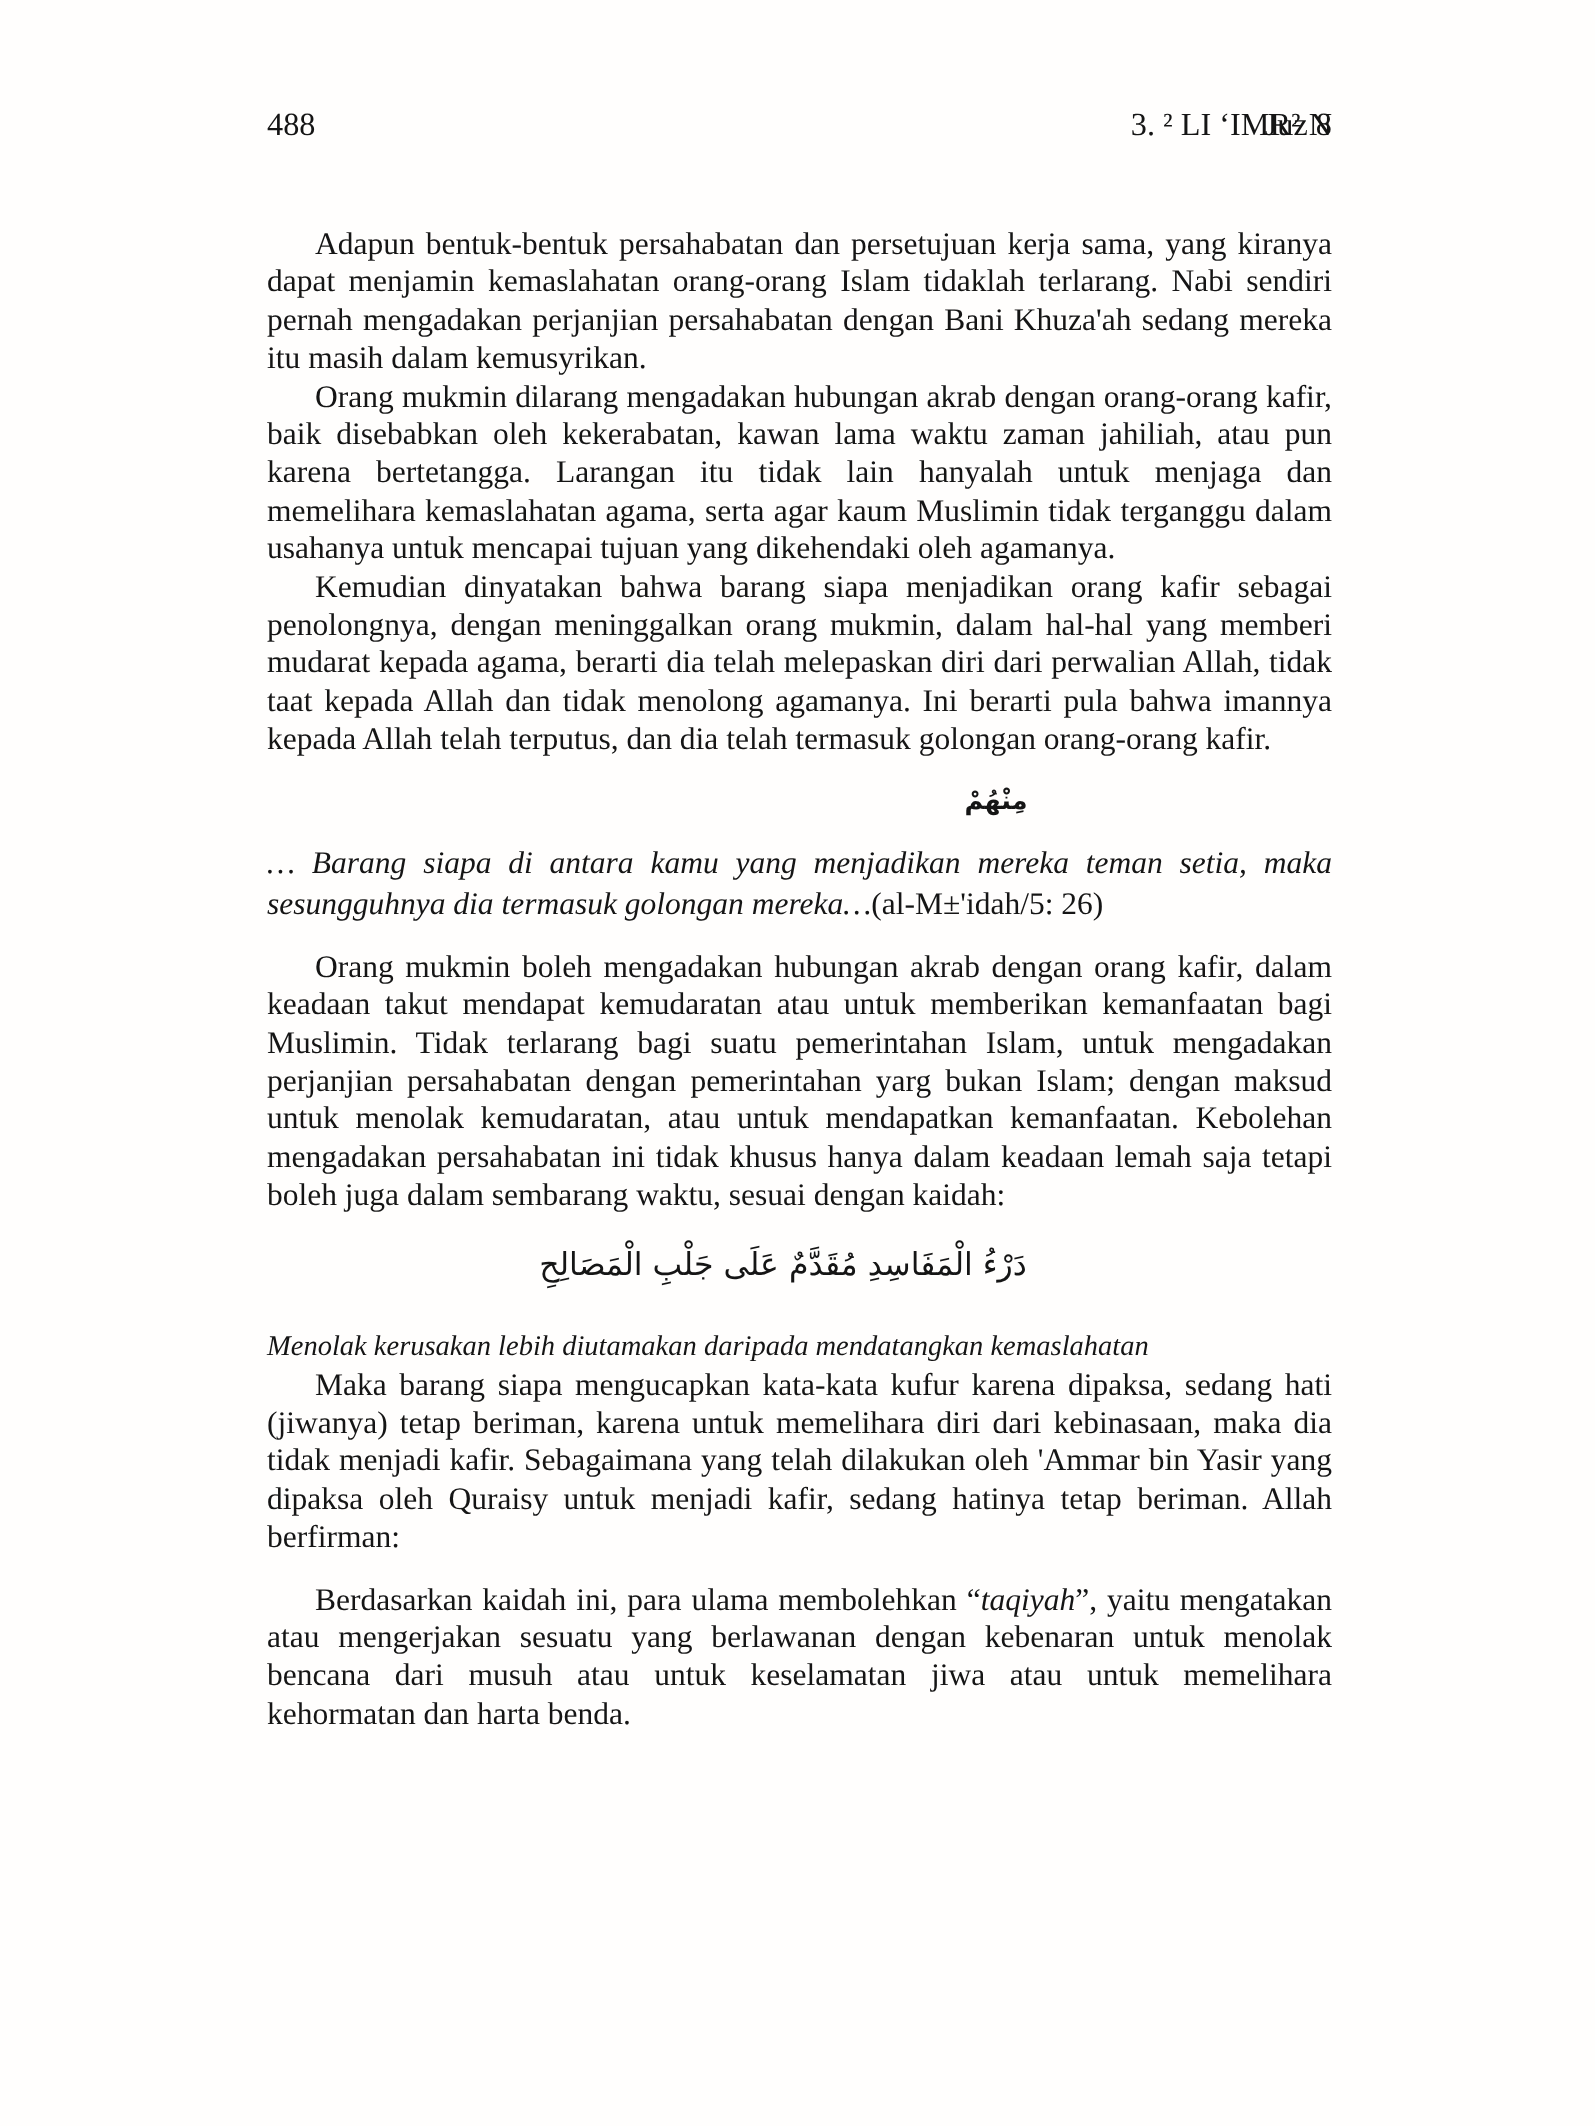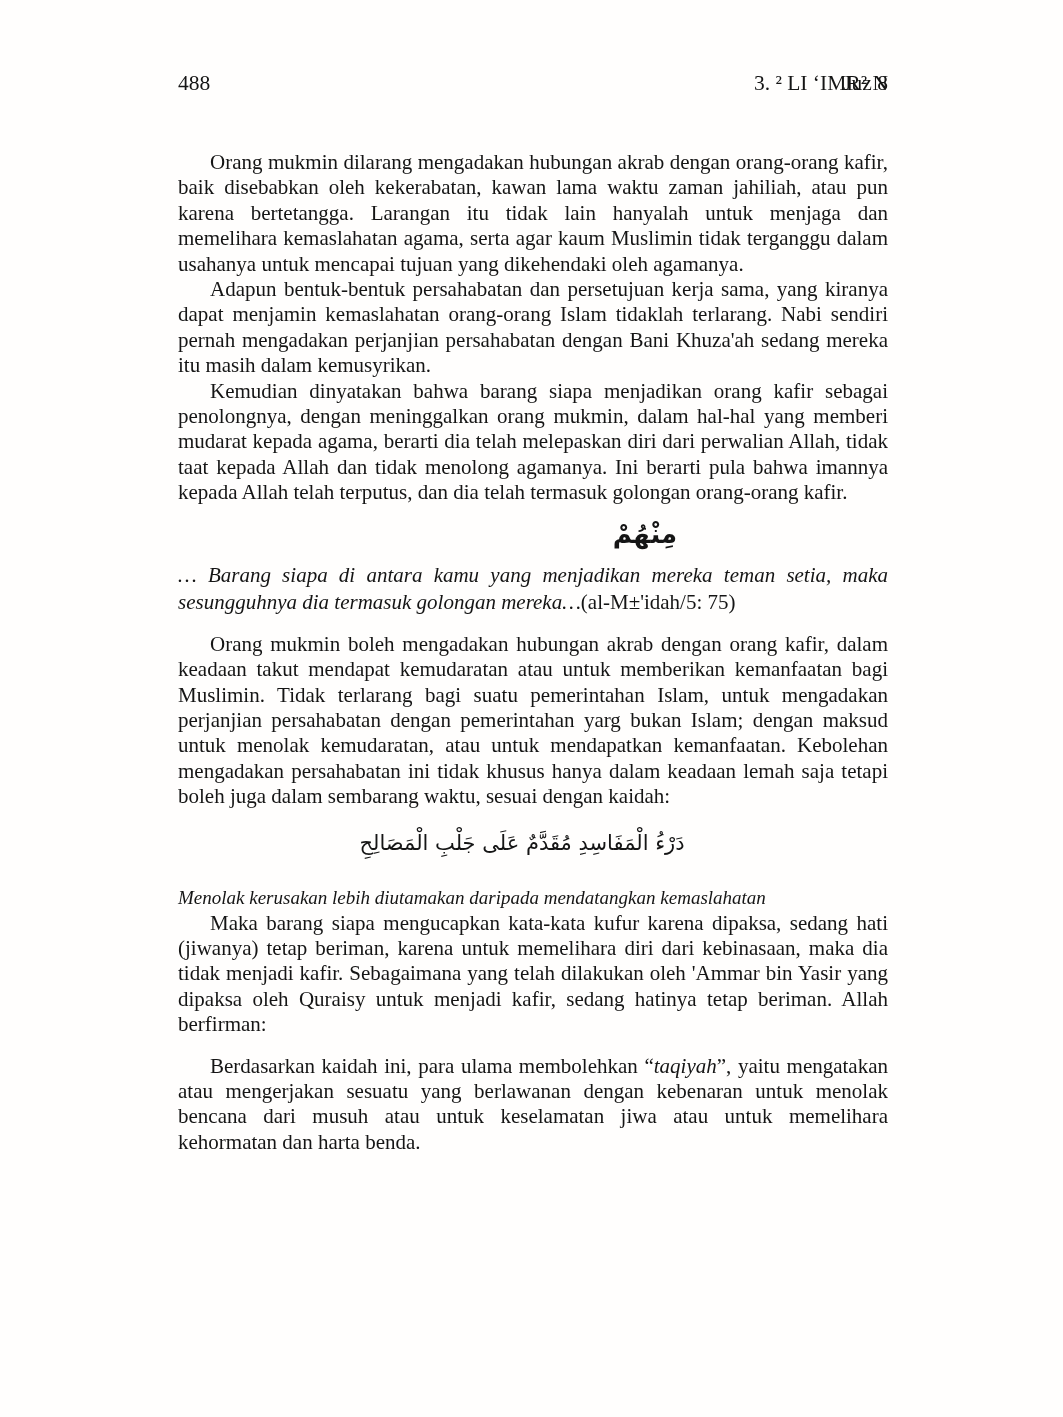"Orang mukmin dilarang mengadakan" p.body-par { order: before "Adapun bentuk-bentuk persahabatan dan" -> after "Adapun bentuk-bentuk persahabatan dan" }
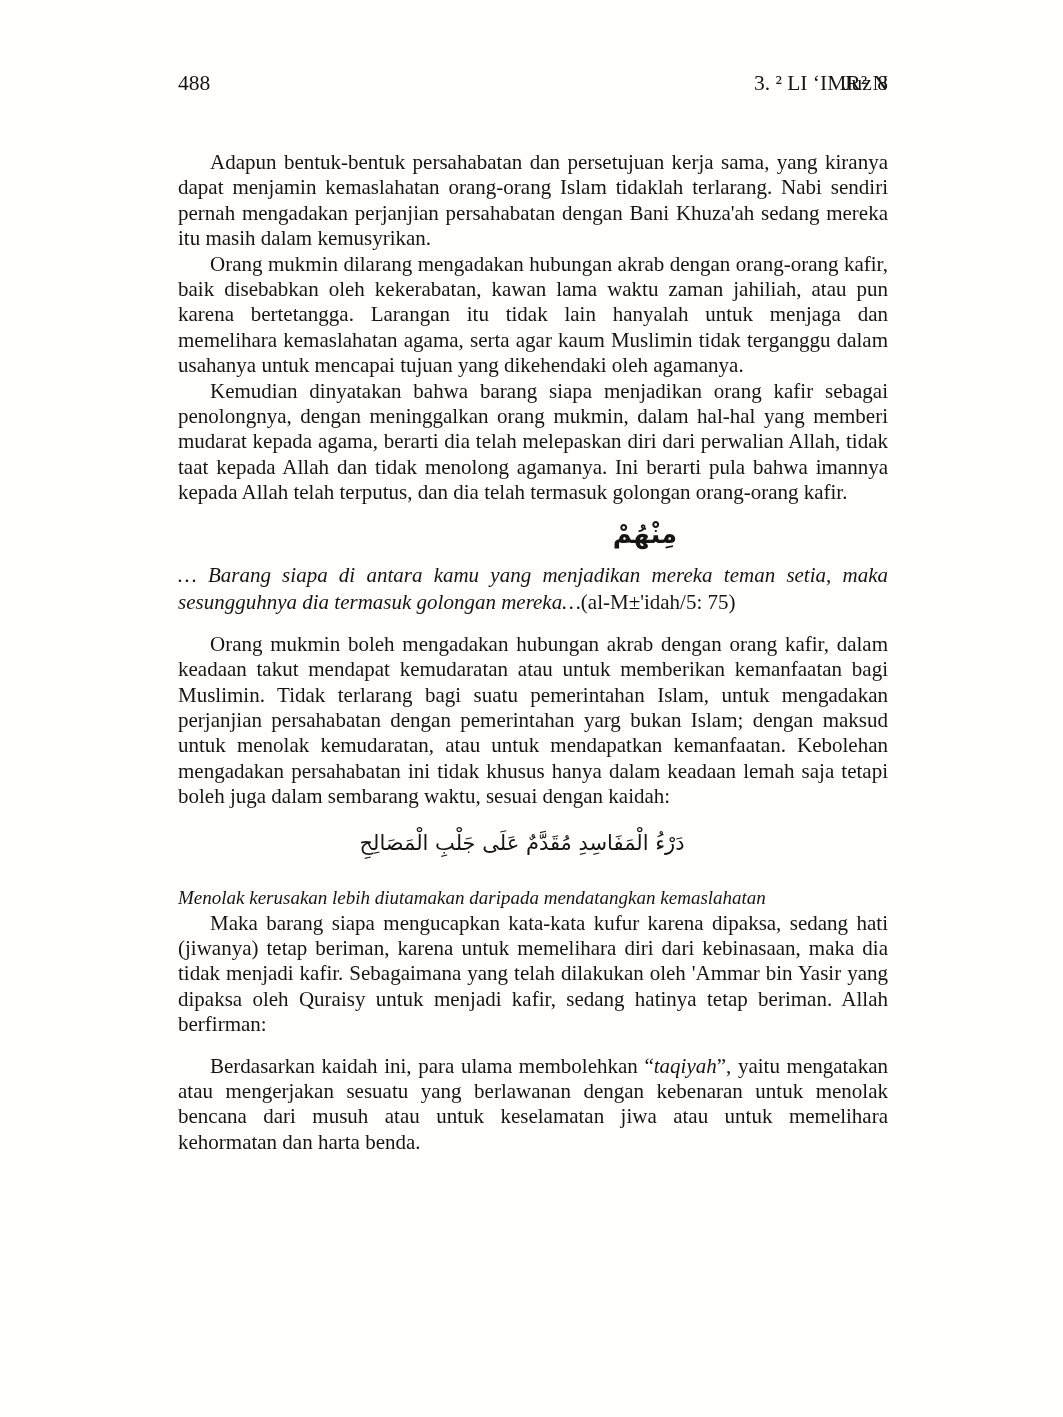"مِنْهُمْ" .verse-arabic .arabic-l2 { font-size: 26px -> 17px; left: 87px -> 106px }
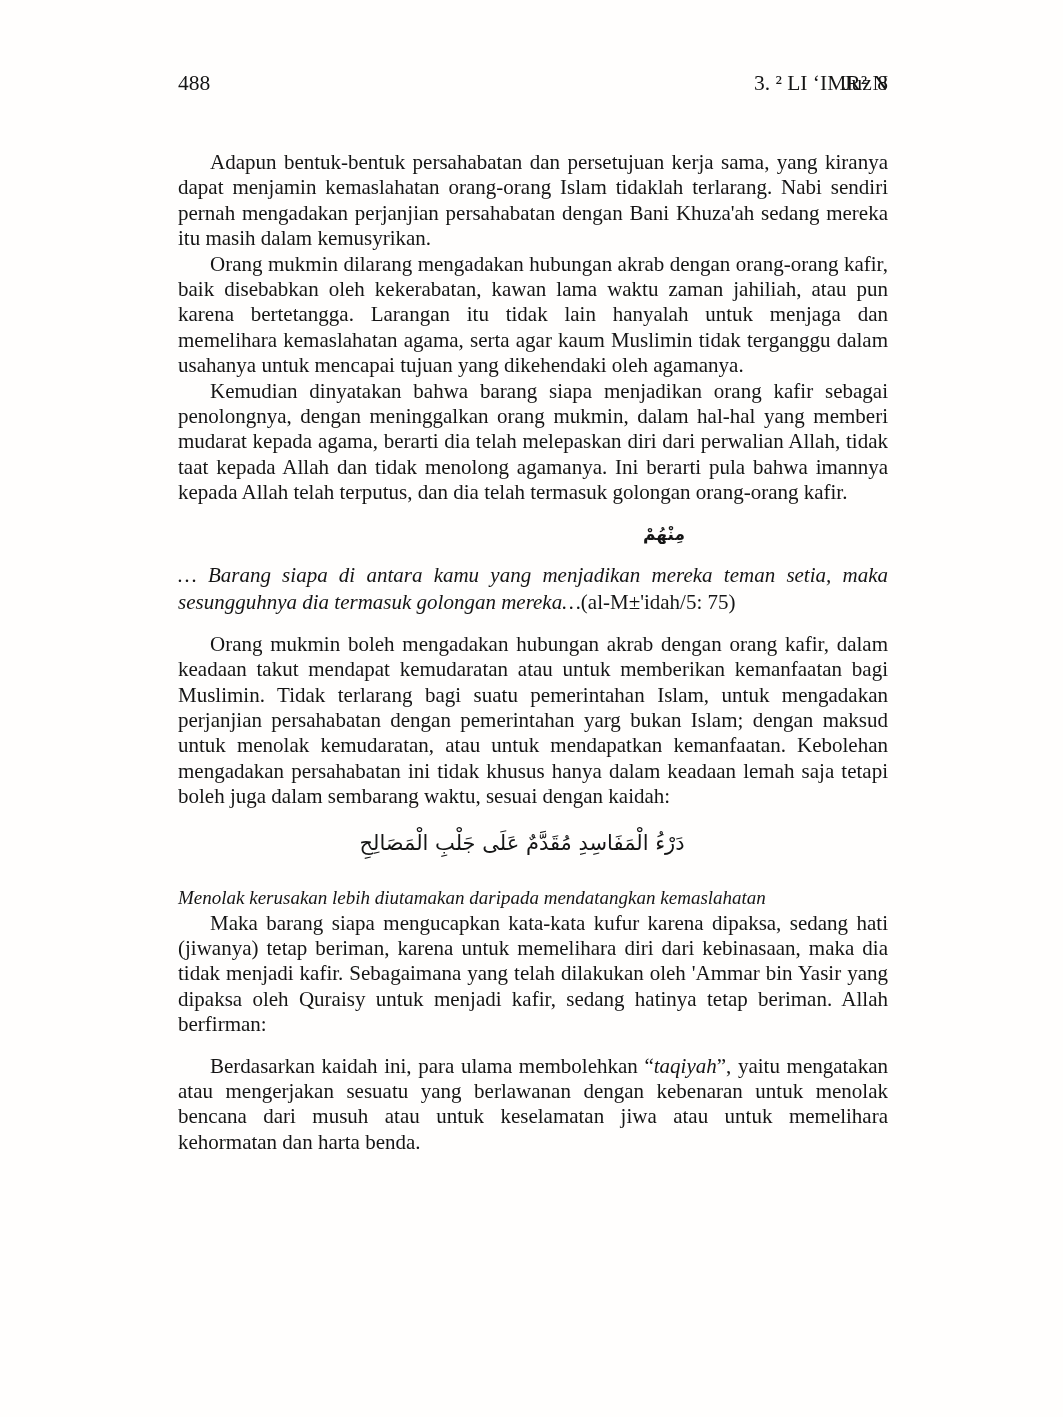"(al-M±'idah/5: 75)" span.verse-ref { text: 75 -> 26 }
